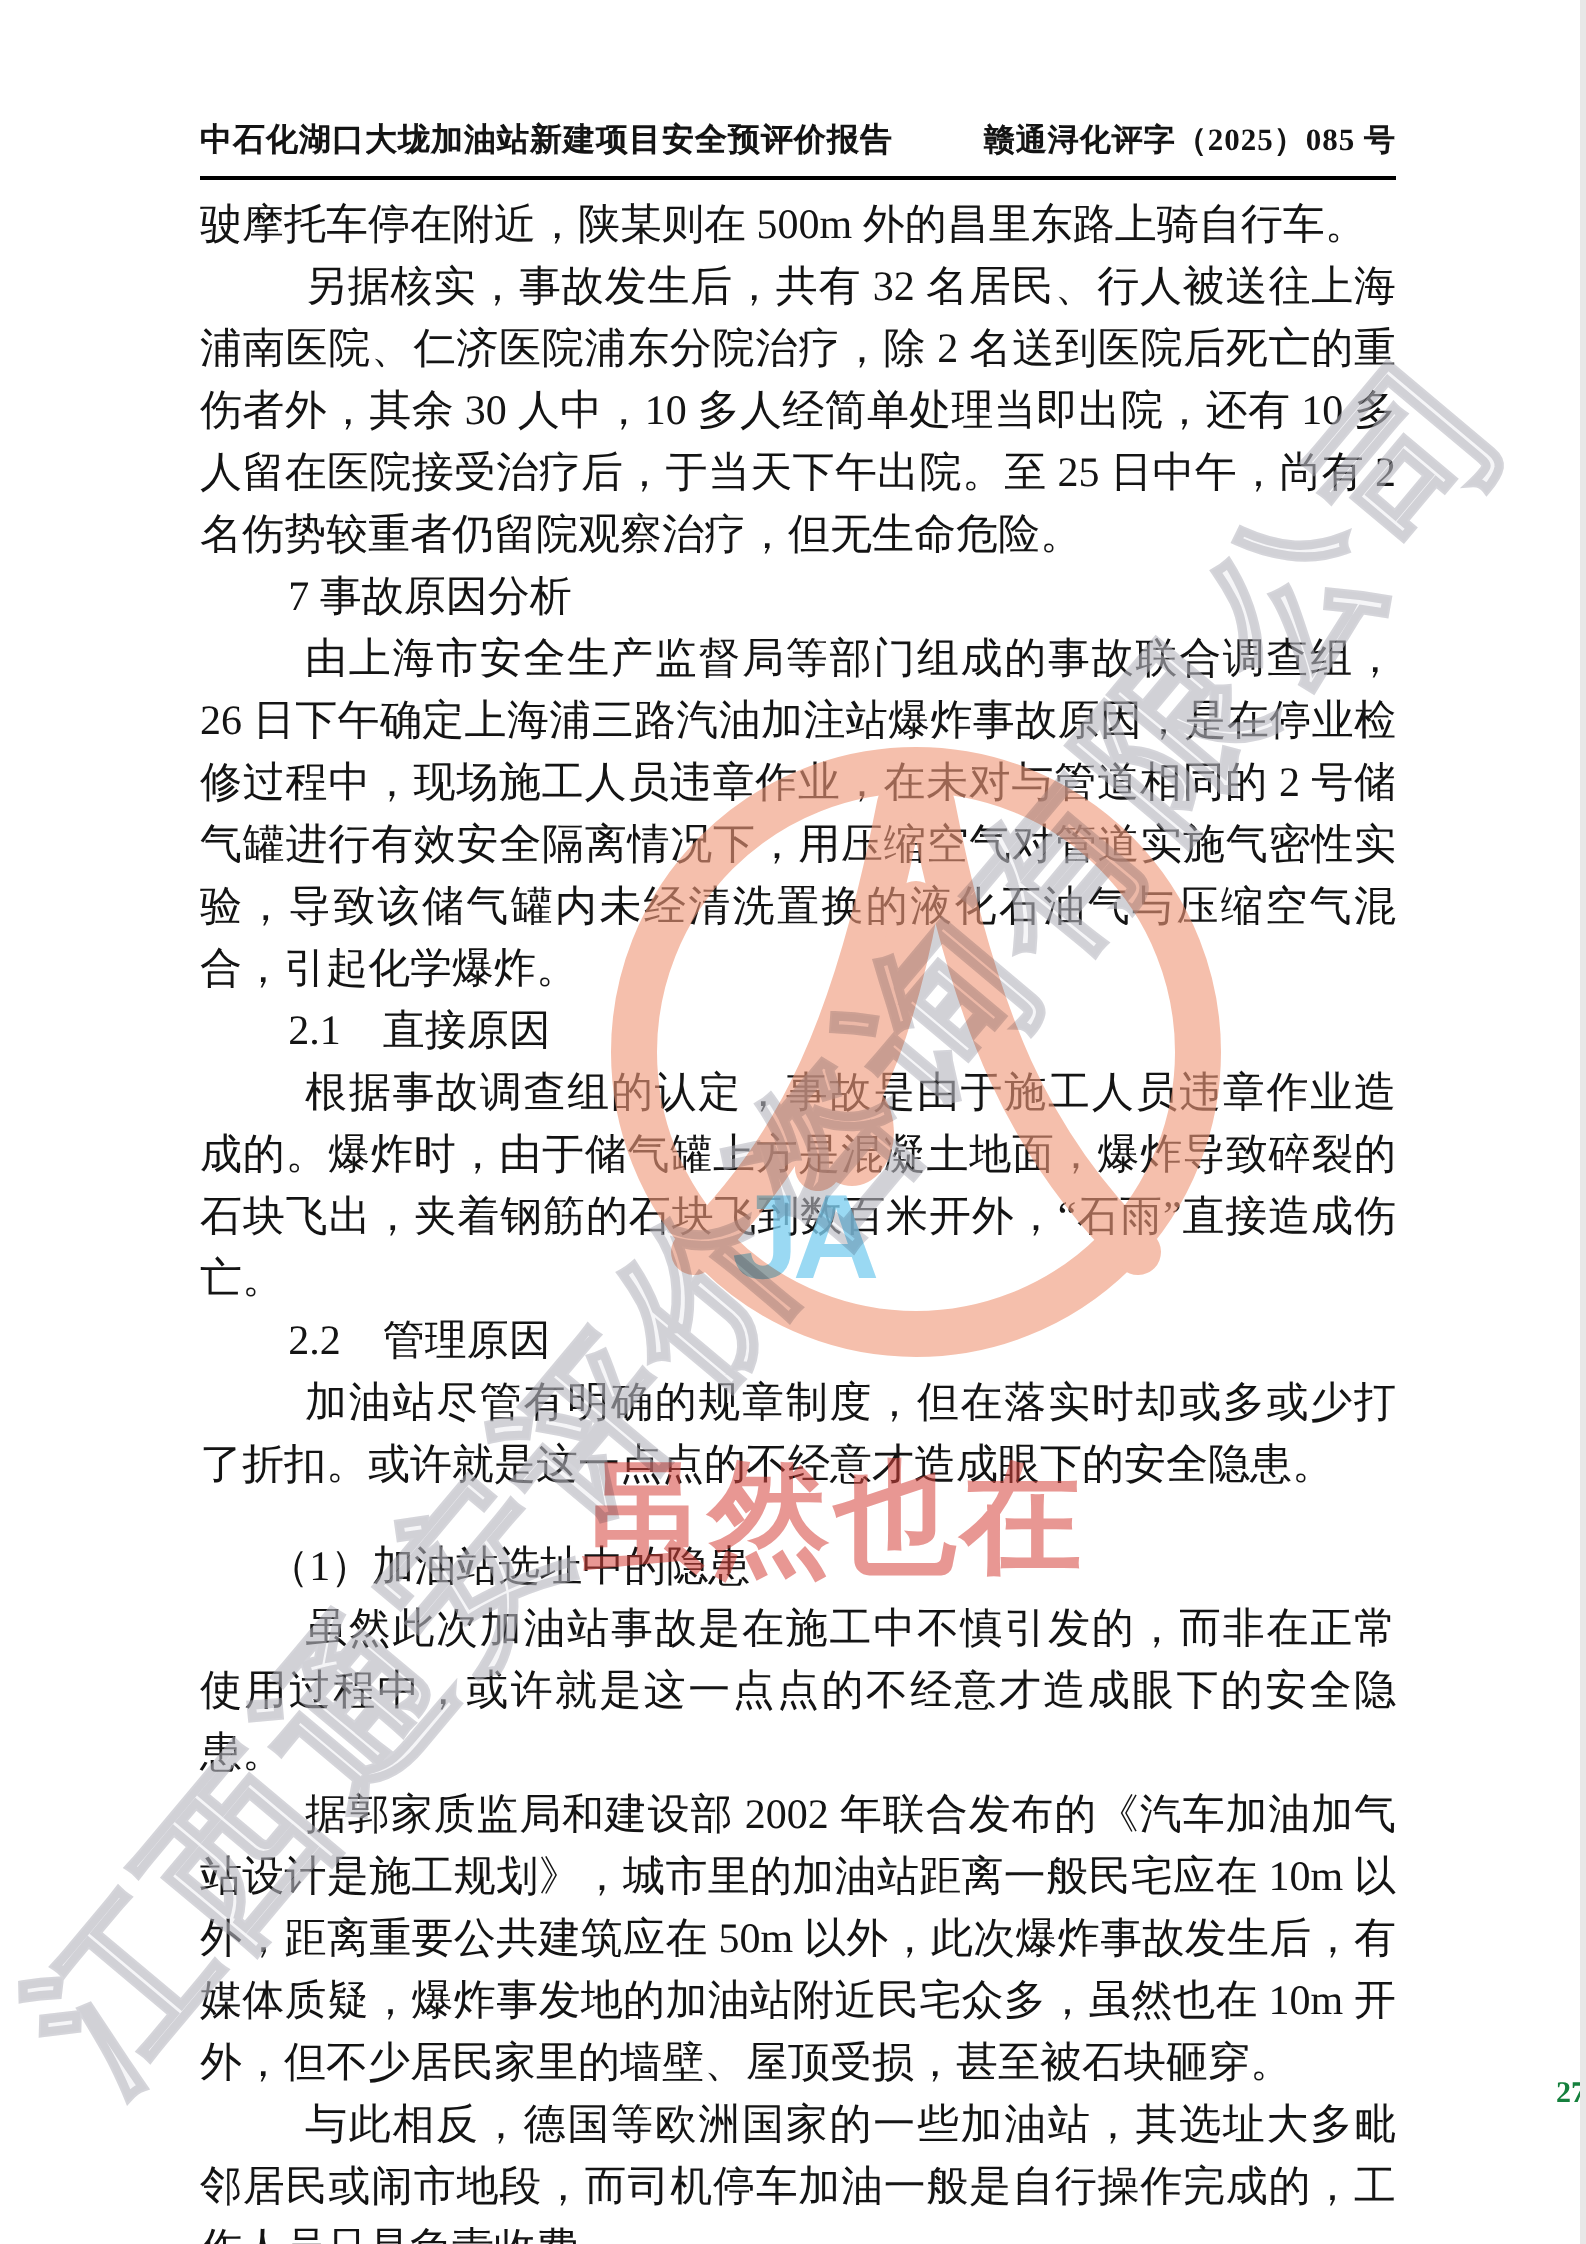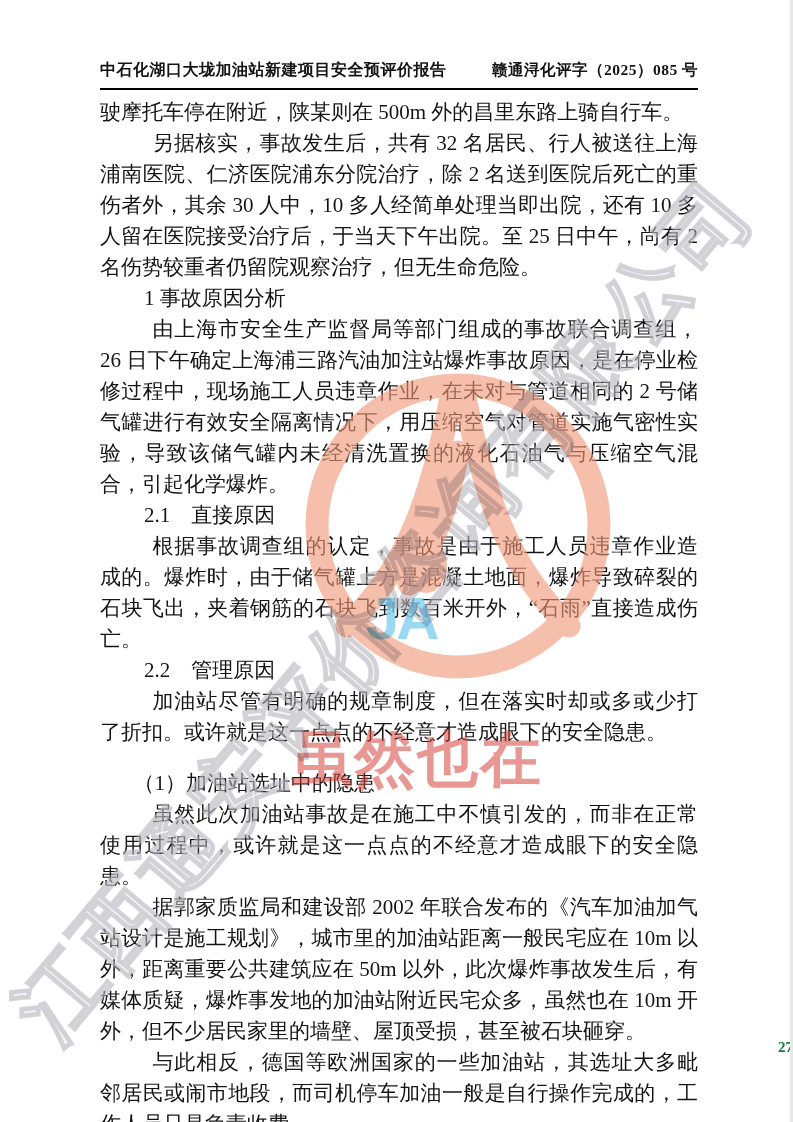"1 事故原因分析" p.heading { text: 1 -> 7 }
